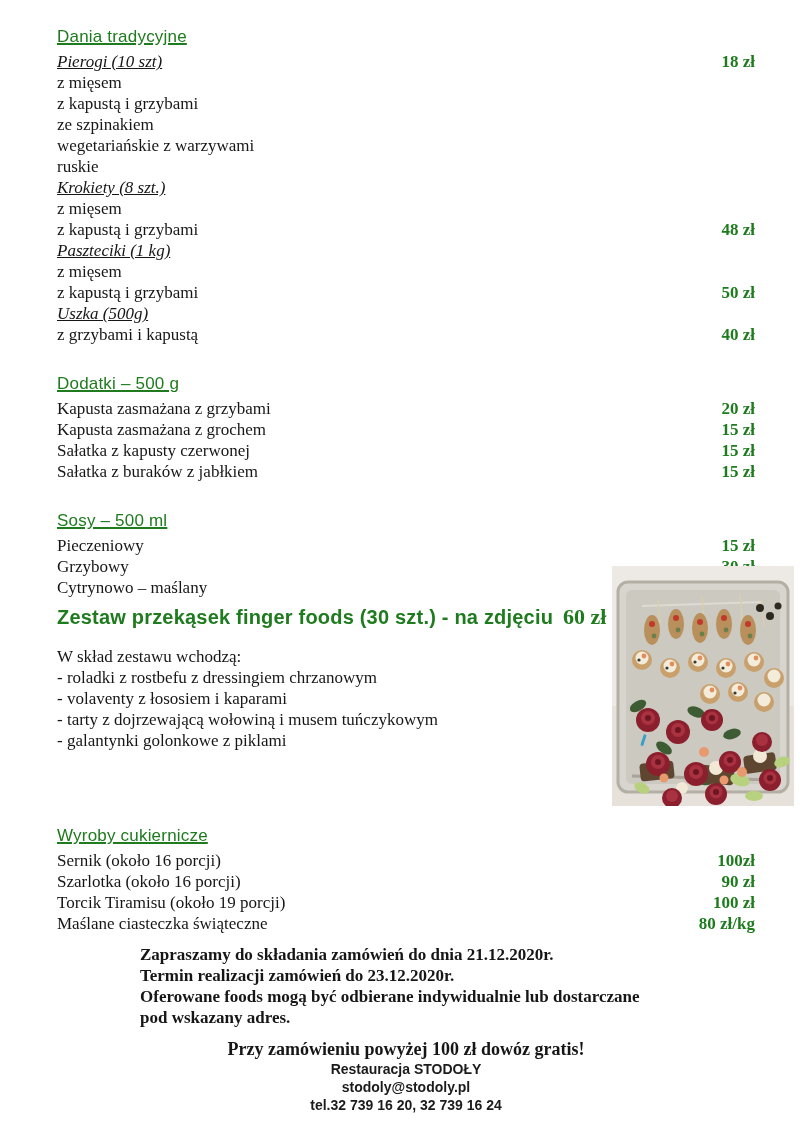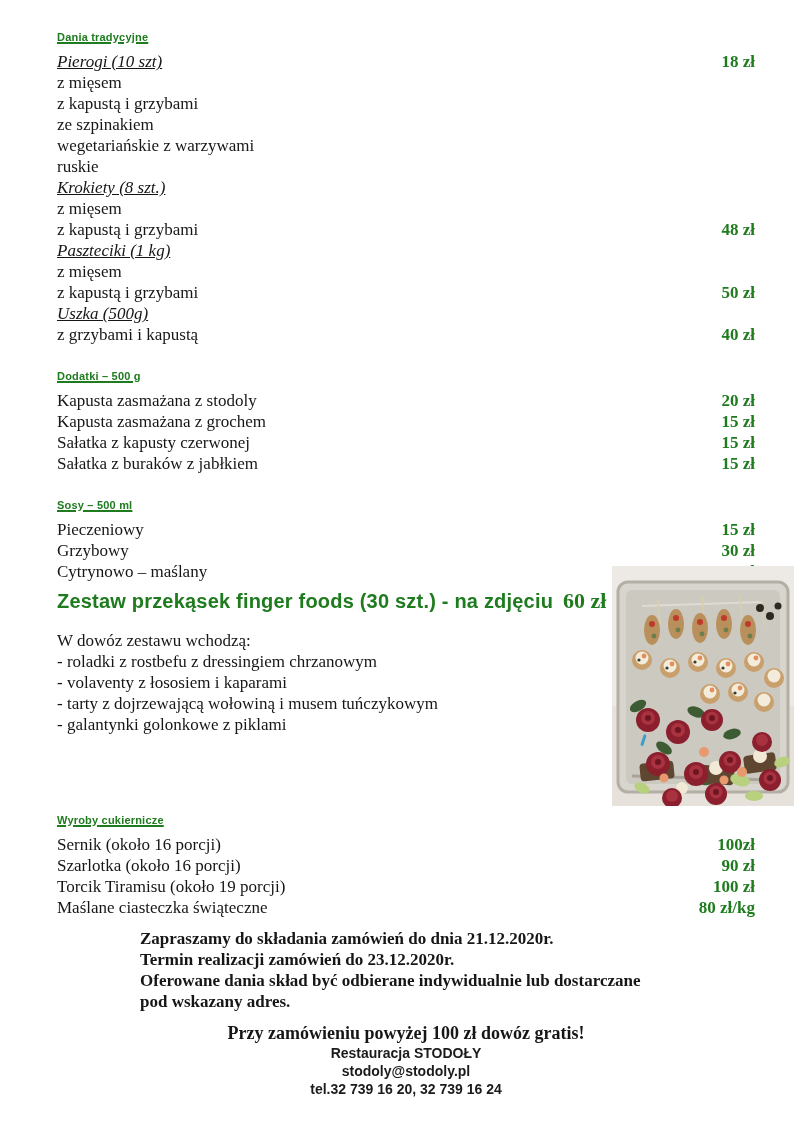"Dania tradycyjne" .sec-heading { font-size: 11px -> 17px; font-weight: bold -> normal }
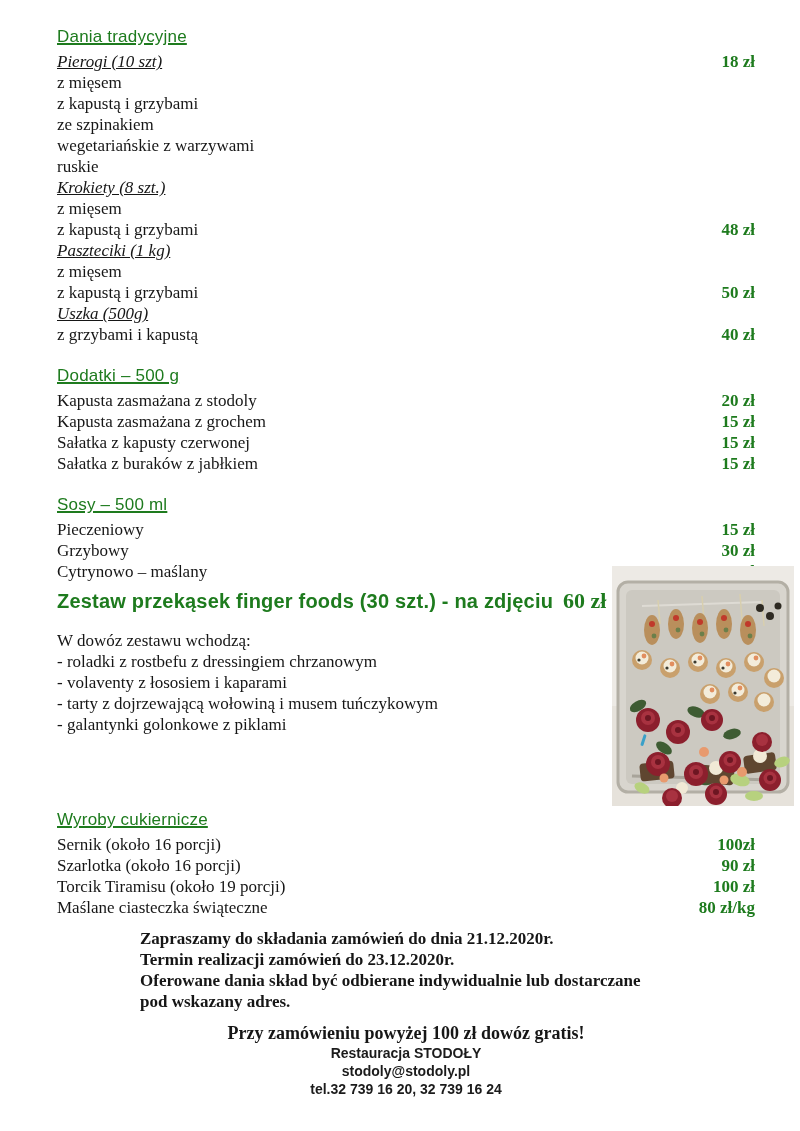"Dodatki – 500 g" .menu-section { margin-top: 20px -> 28px }
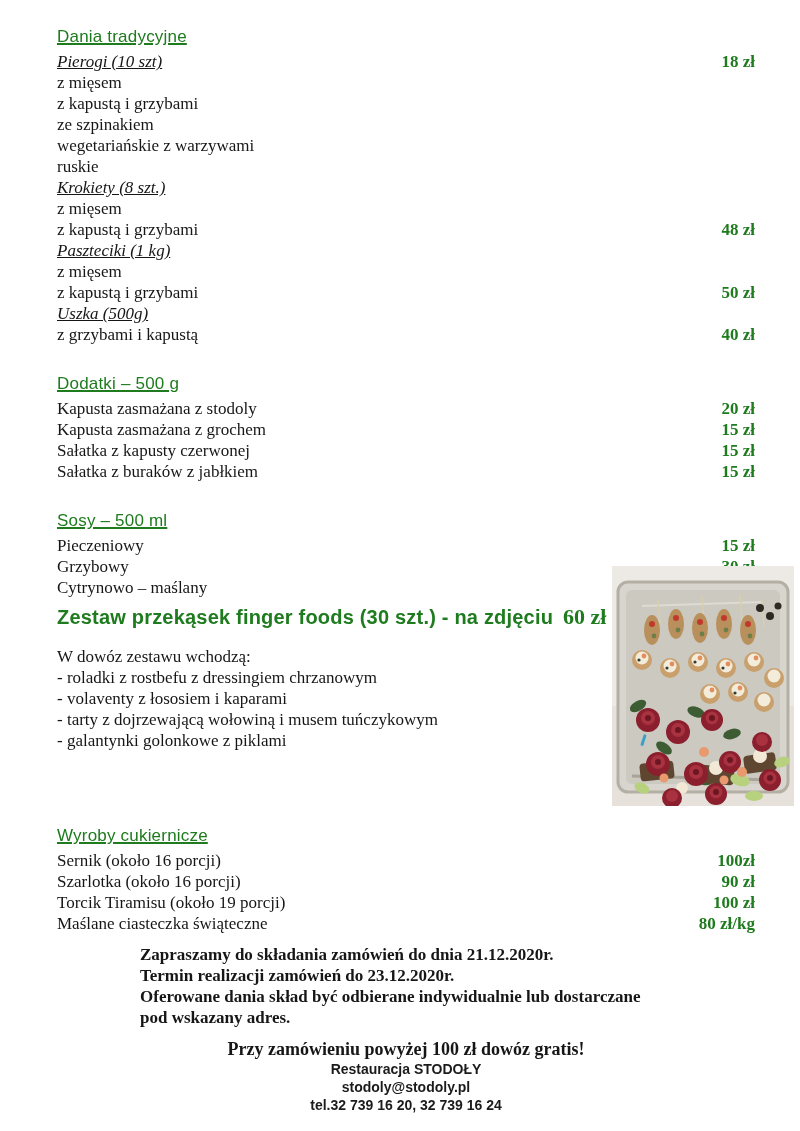"Kapusta zasmażana z stodoly" span.label { text: stodoly -> grzybami }
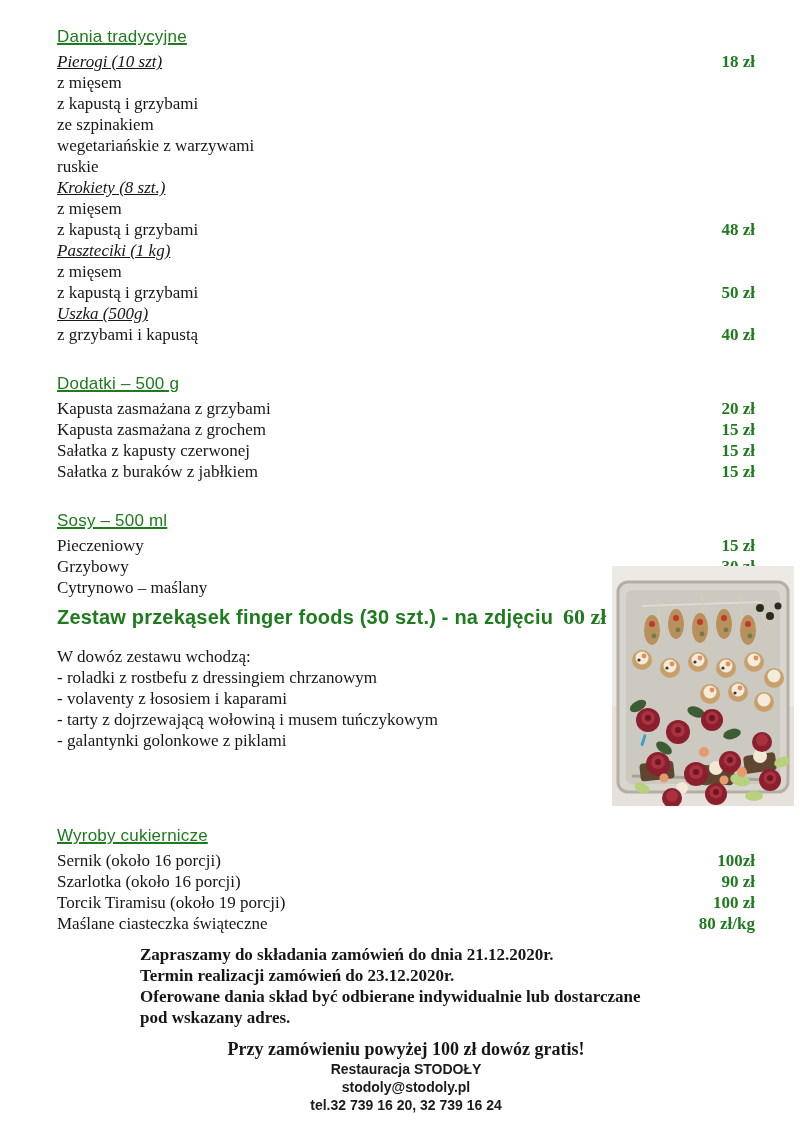"W dowóz zestawu wchodzą:" div.finger-intro { text: dowóz -> skład }
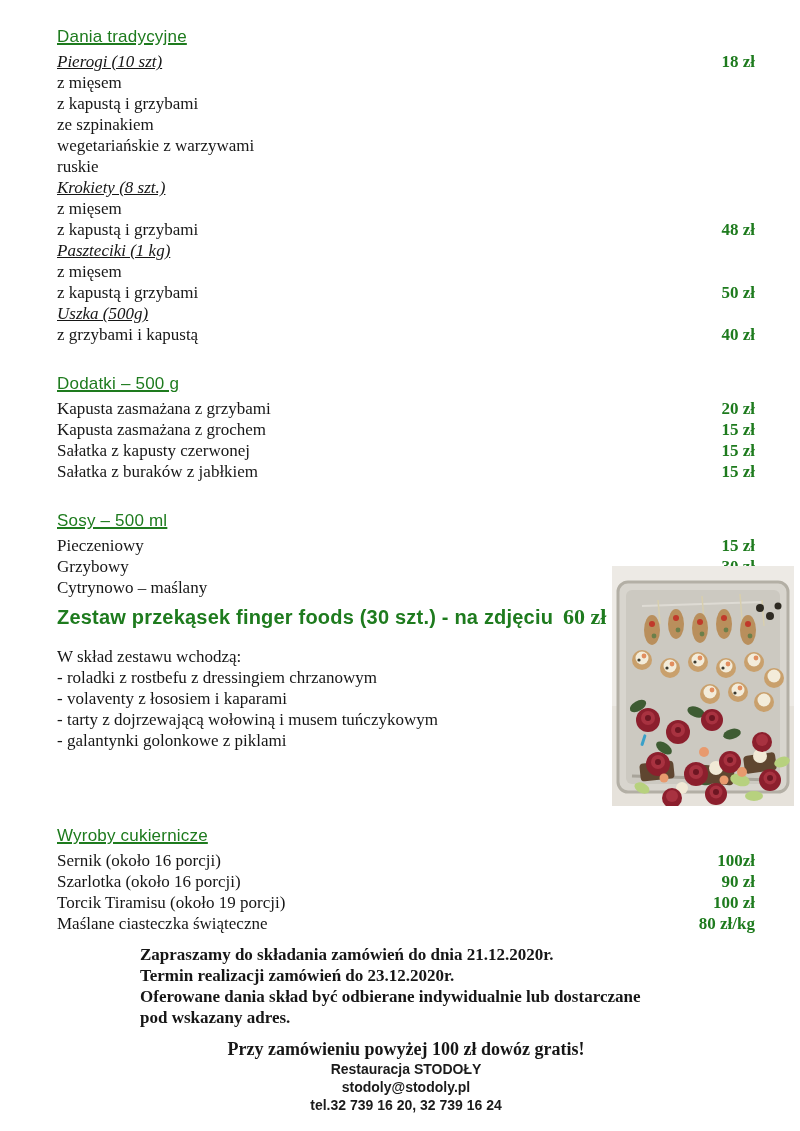"Oferowane dania skład być odbierane" div.order-info-line { text: dania skład -> foods mogą }
